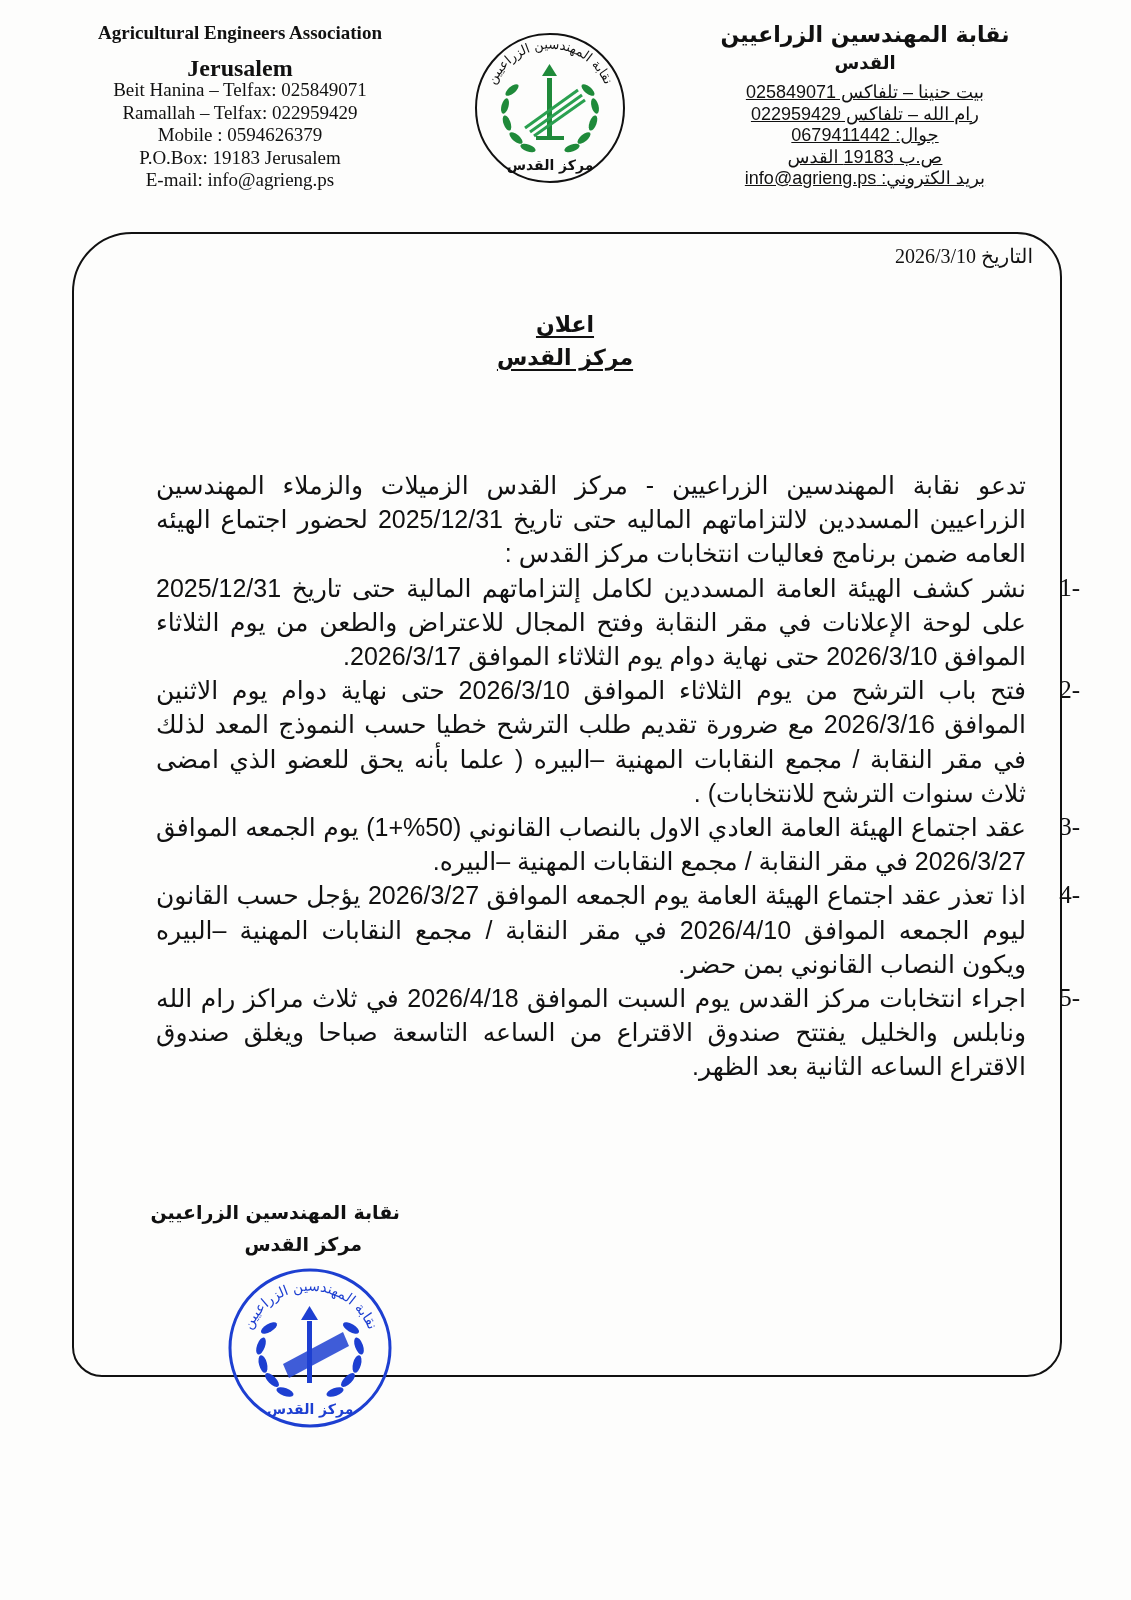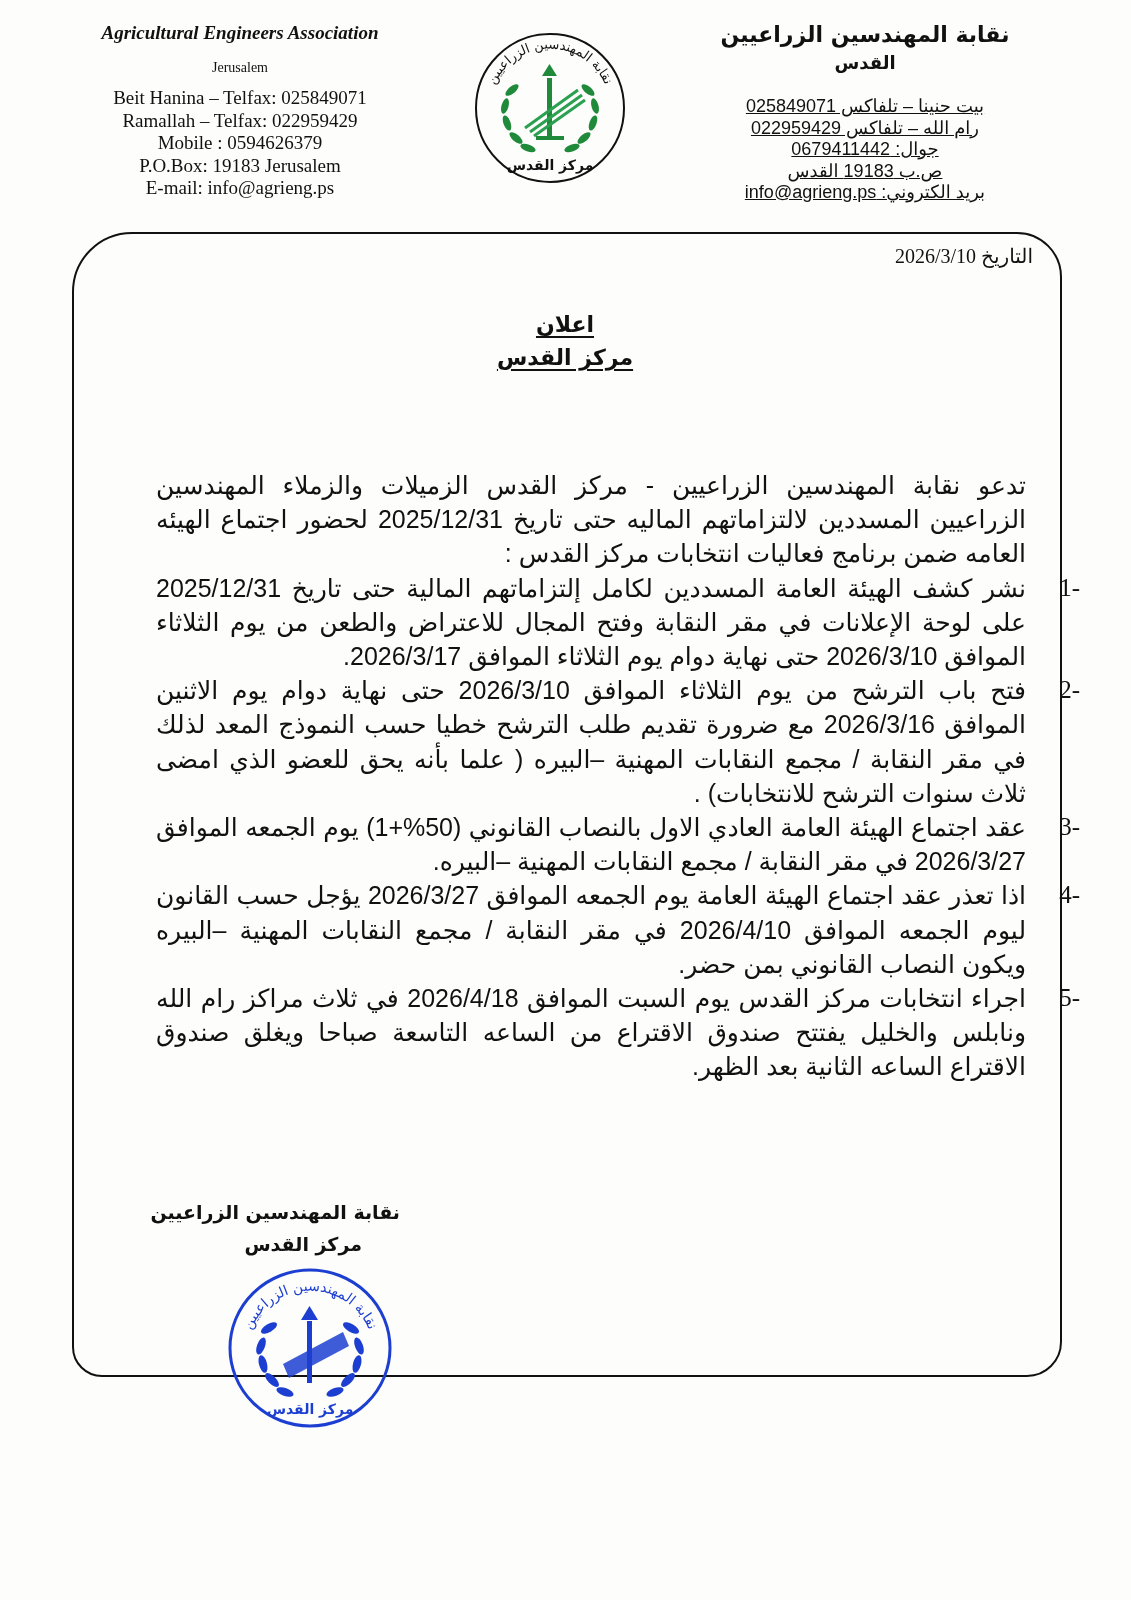"Agricultural Engineers Association" .hdr-en .org { font-style: italic -> none }
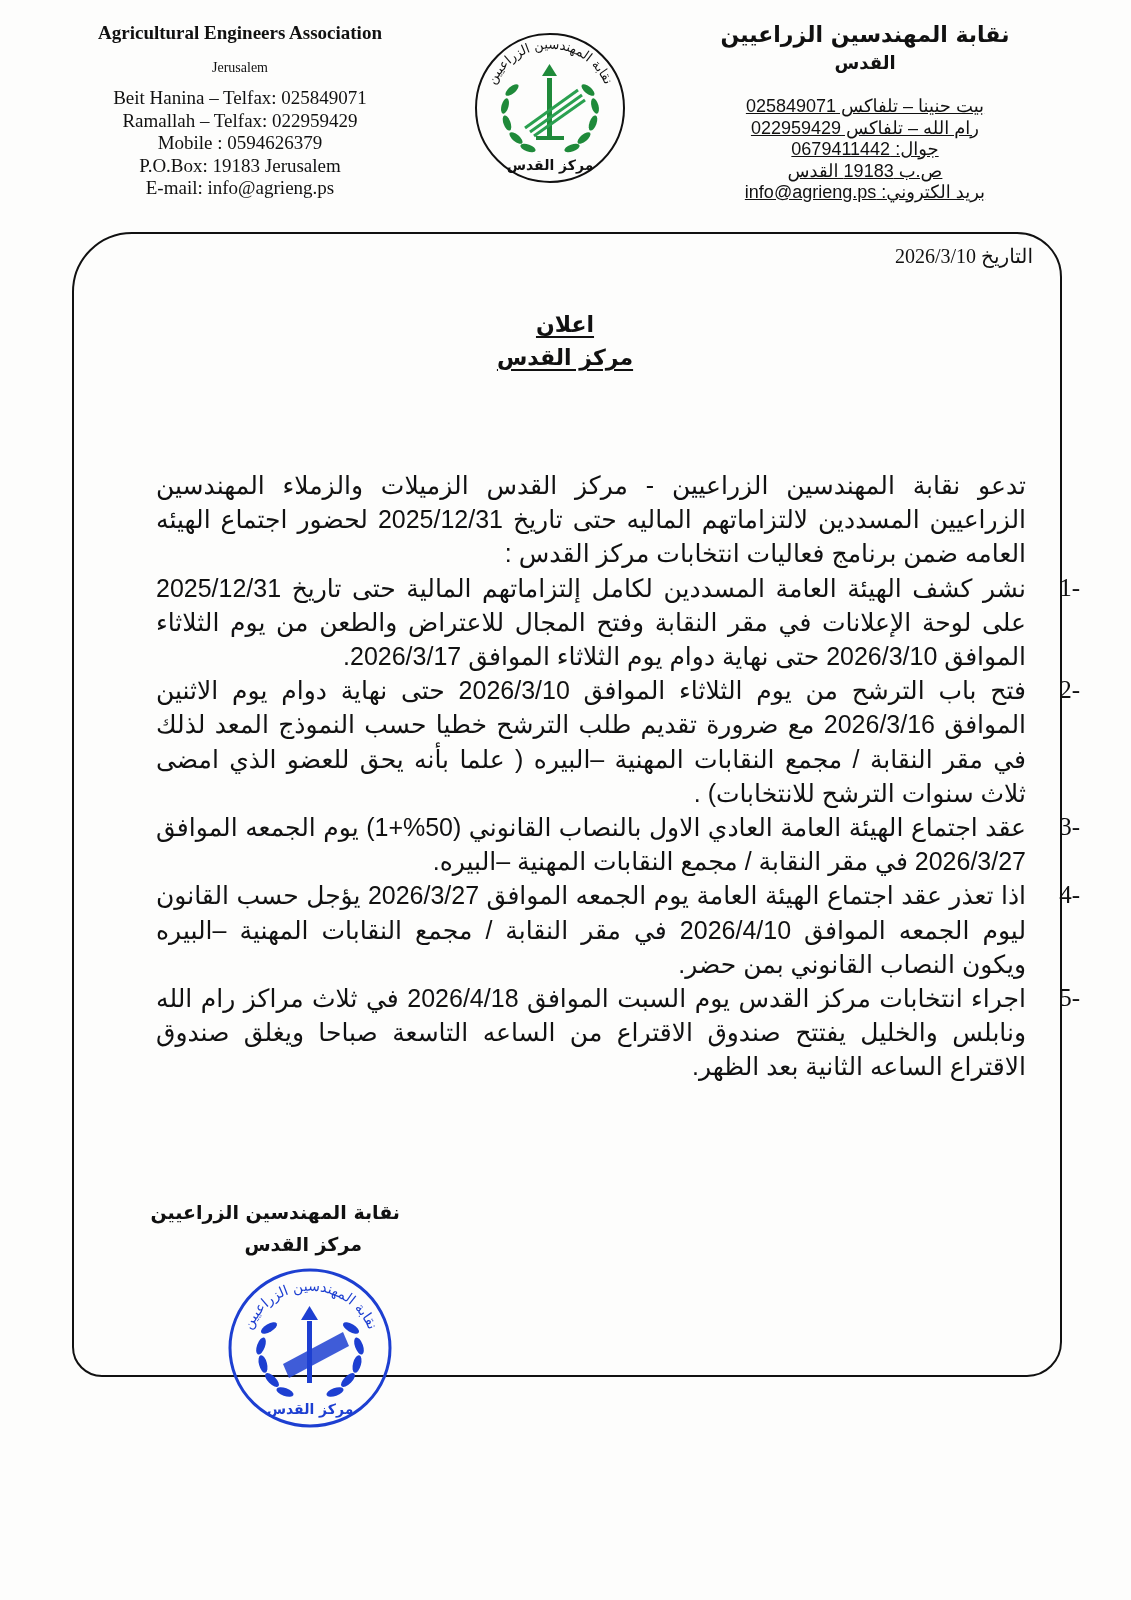"Jerusalem" .hdr-en .city { font-size: 14px -> 24px; font-weight: normal -> bold; margin-bottom: 8px -> none }
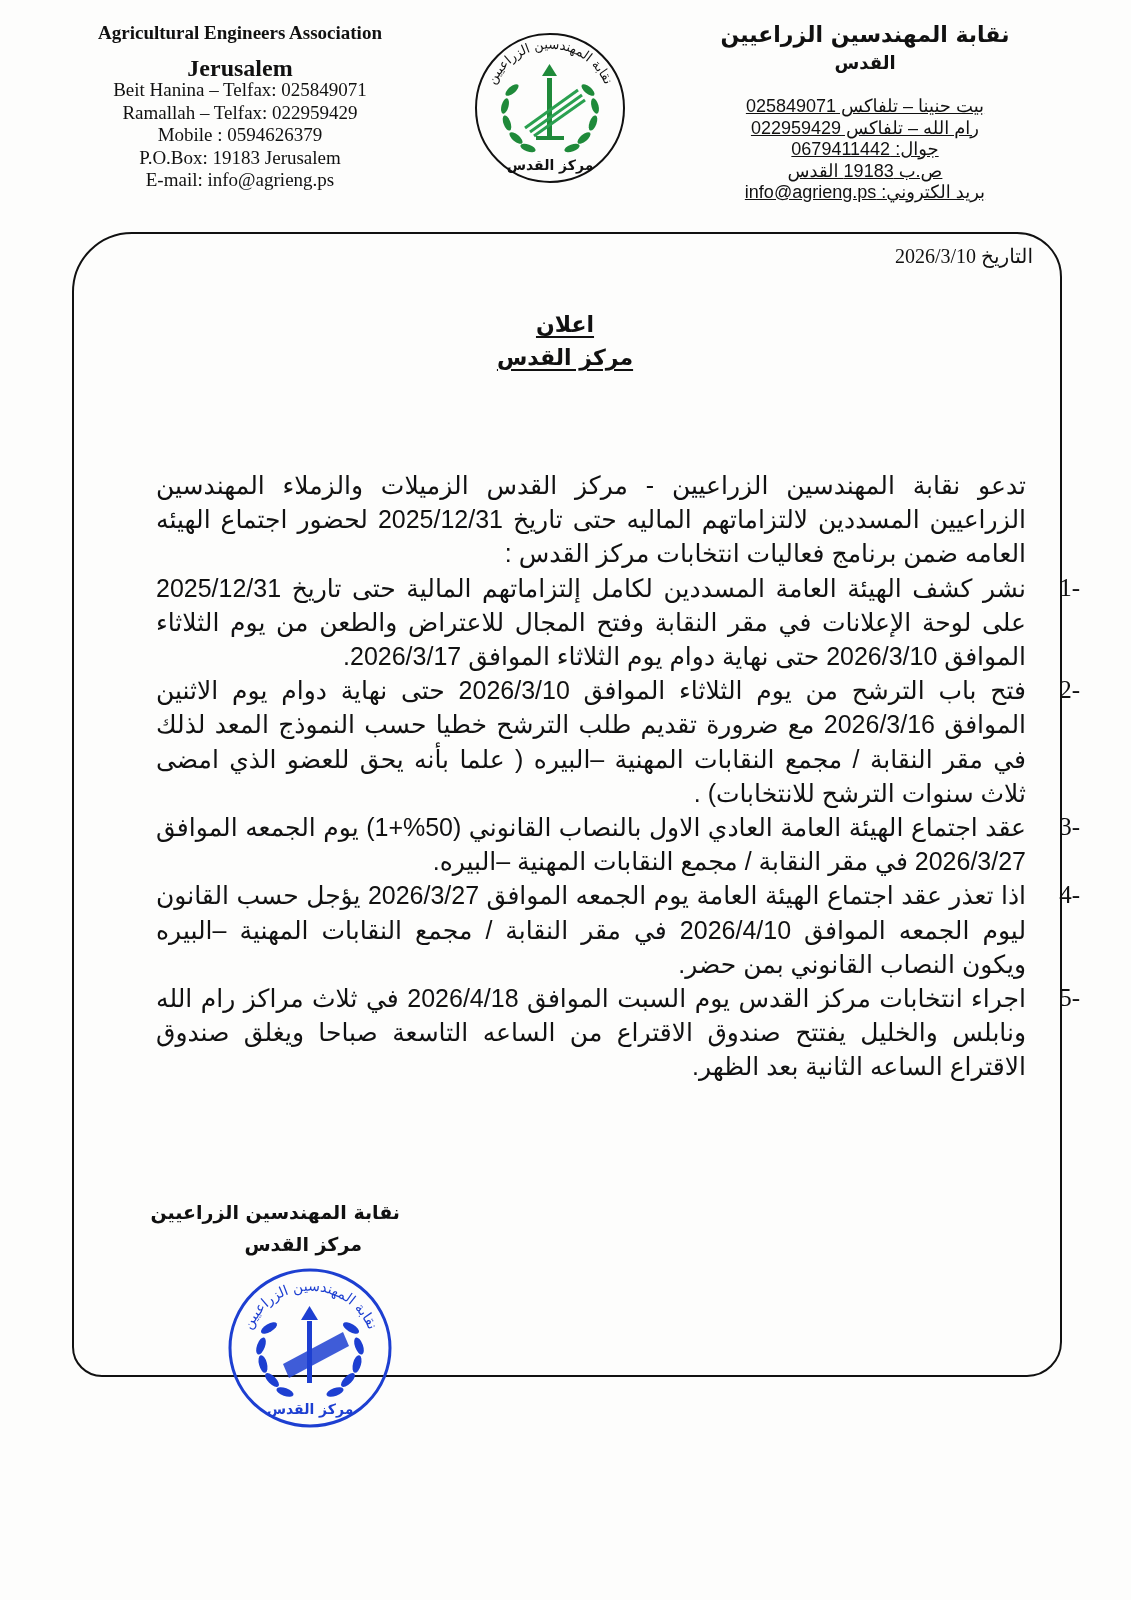"القدس" .hdr-ar .city { margin-bottom: 20px -> 6px }
